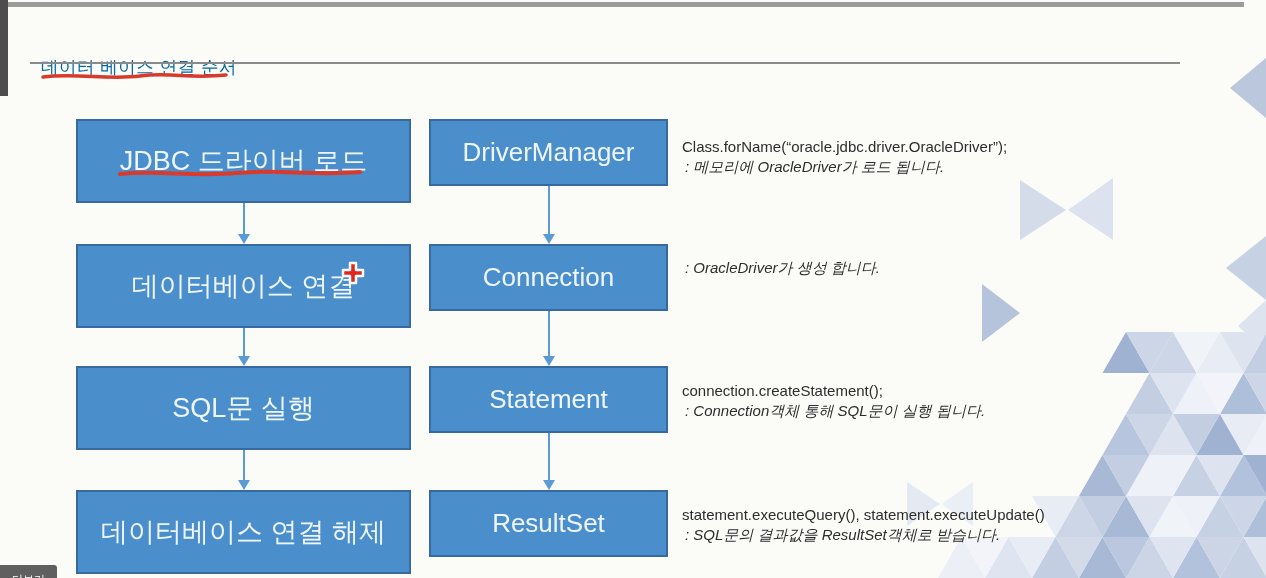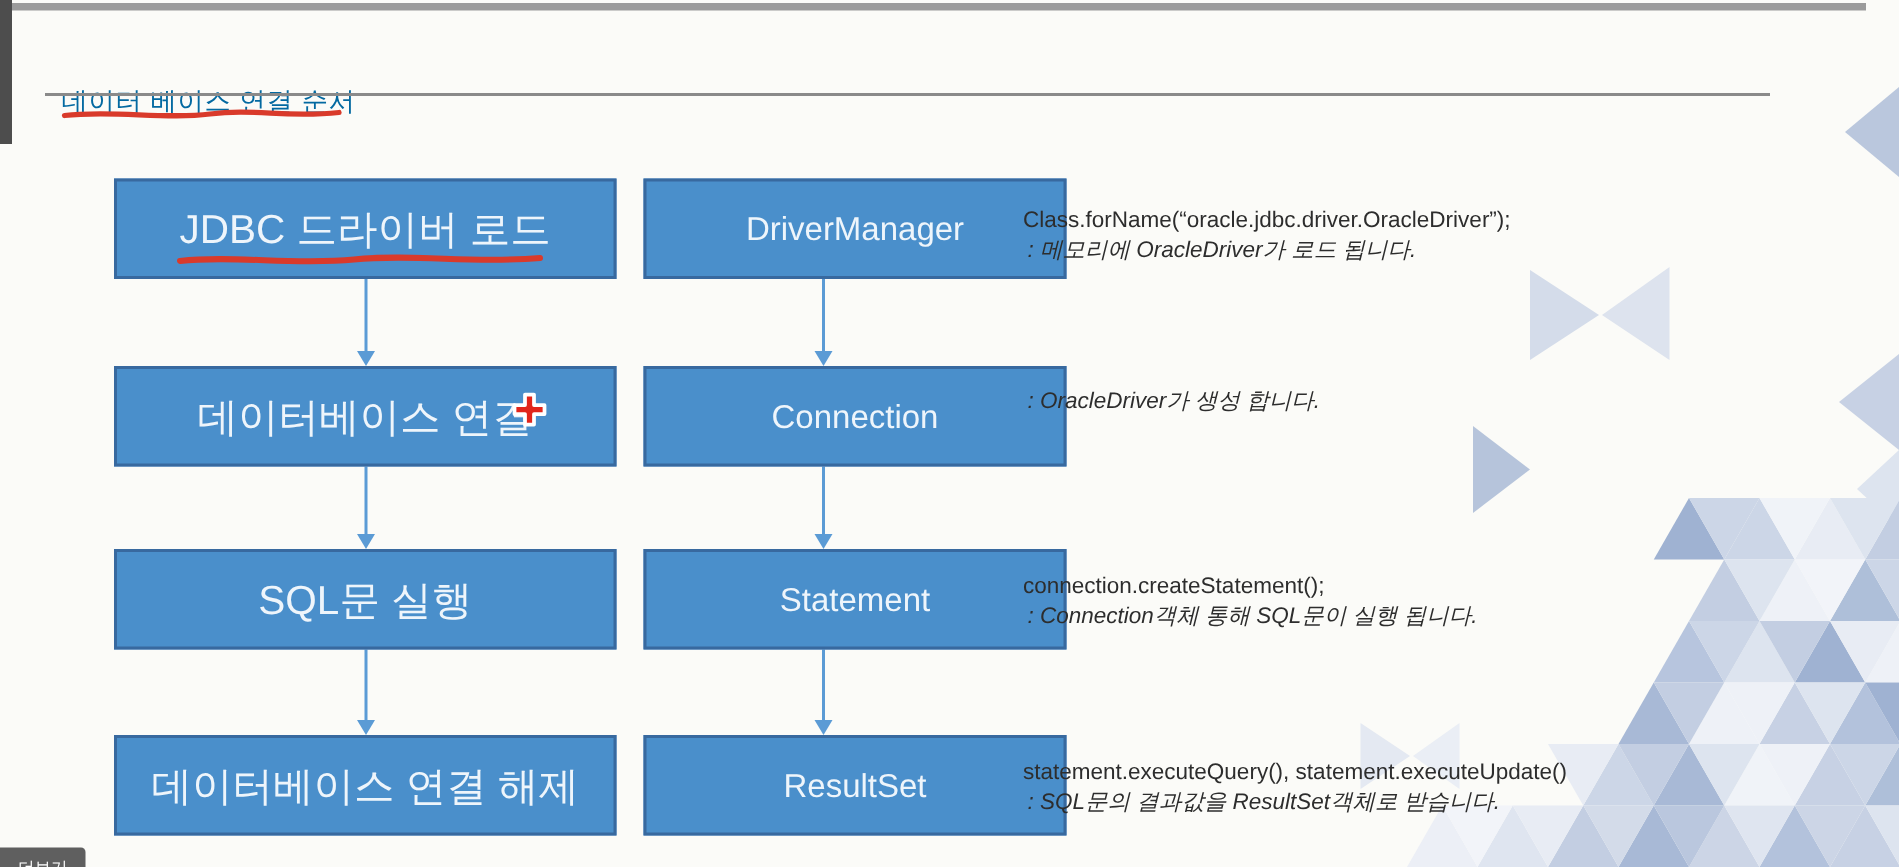"JDBC 드라이버 로드" .step-box { height: 67px -> 84px }
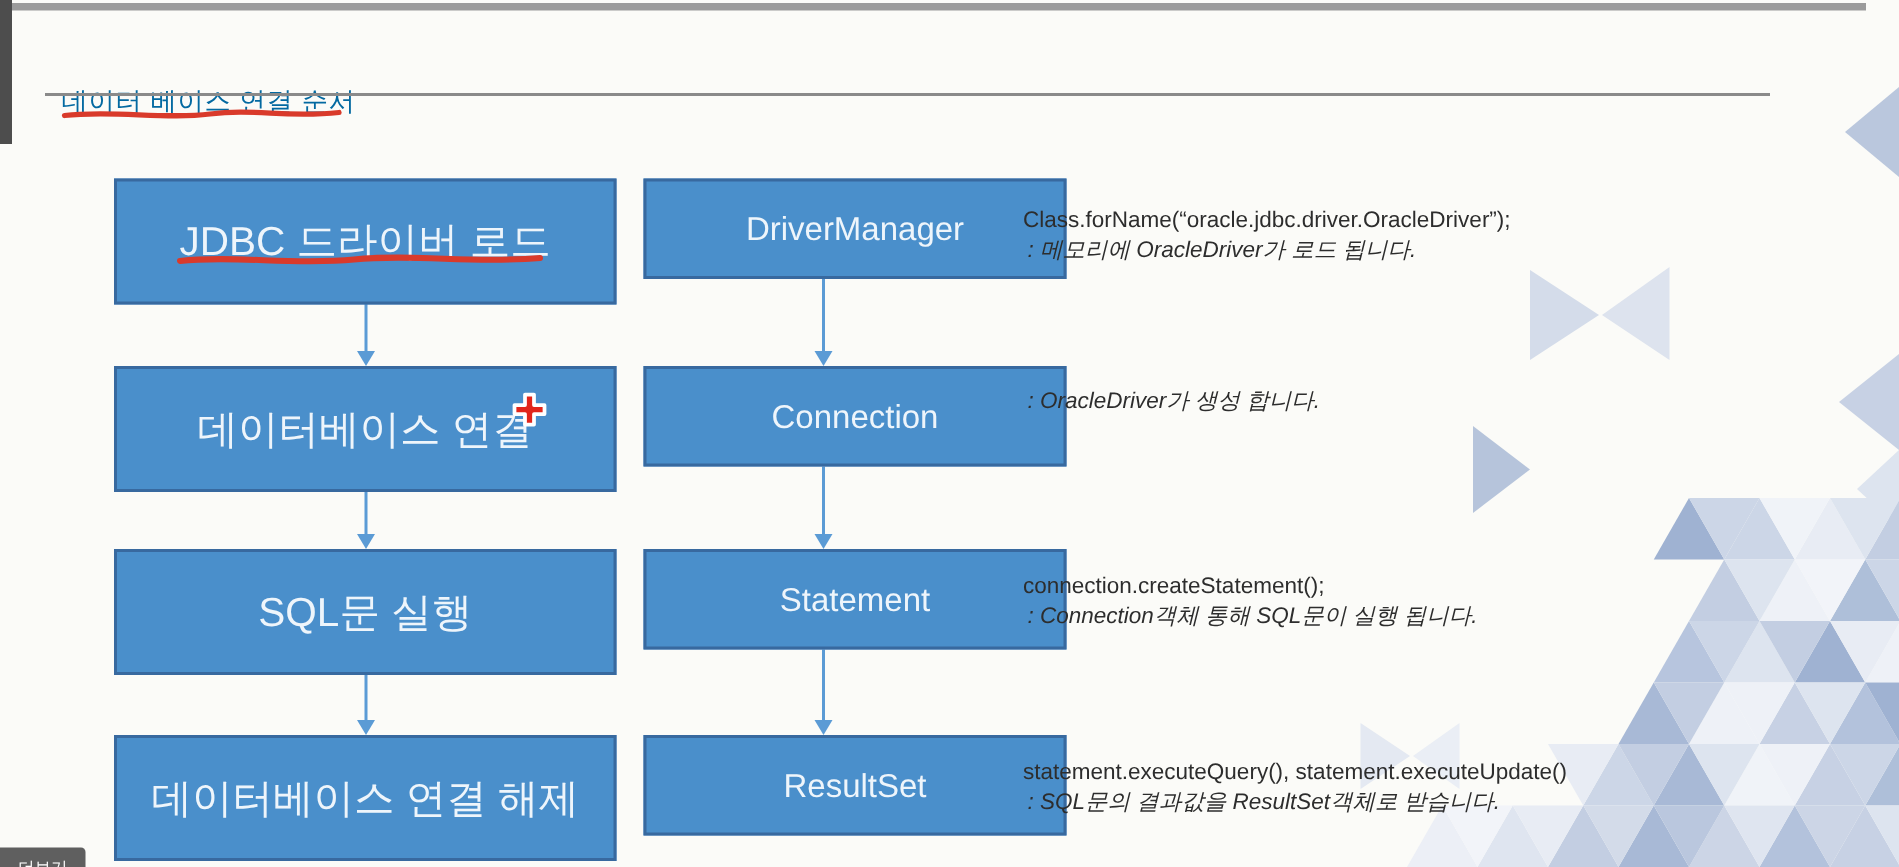"DriverManager" .obj-box { font-size: 22px -> 26px; width: 282px -> 239px }
